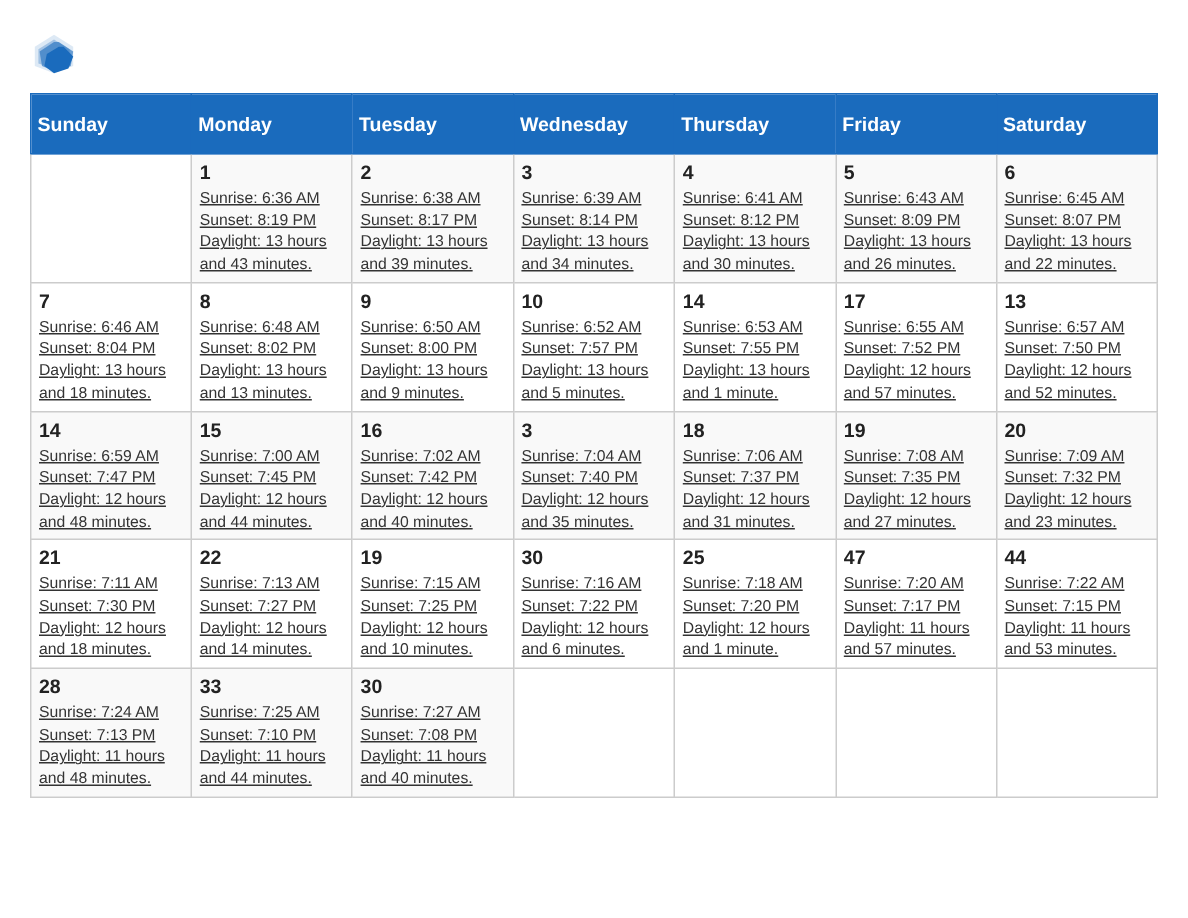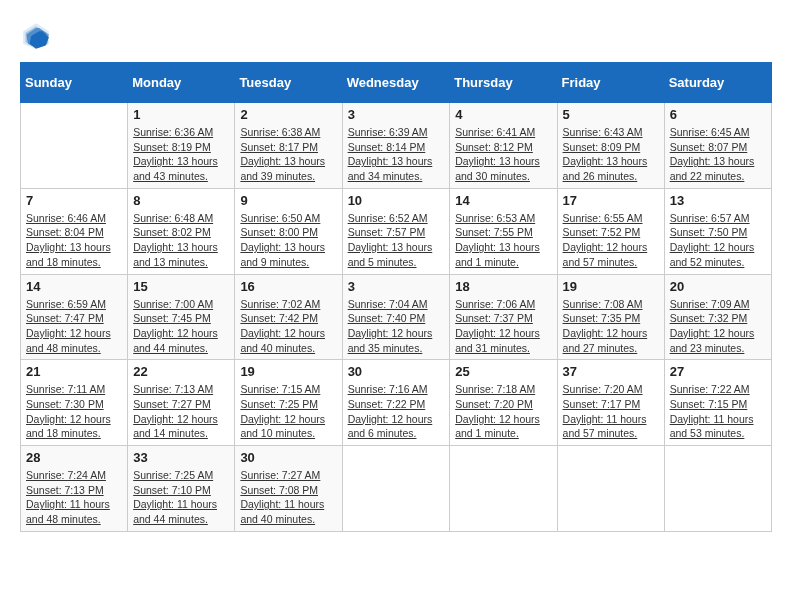"37" div.day-num { text: 37 -> 47 }
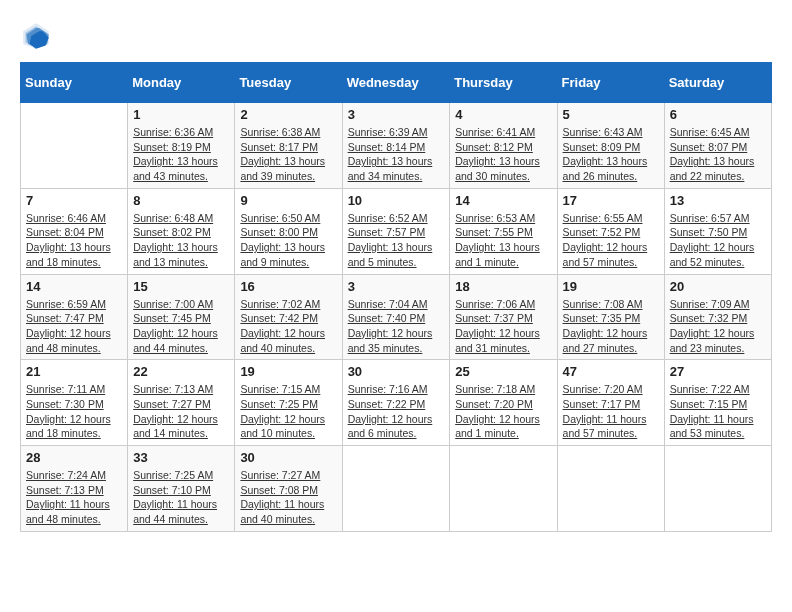"27" div.day-num { text: 27 -> 44 }
